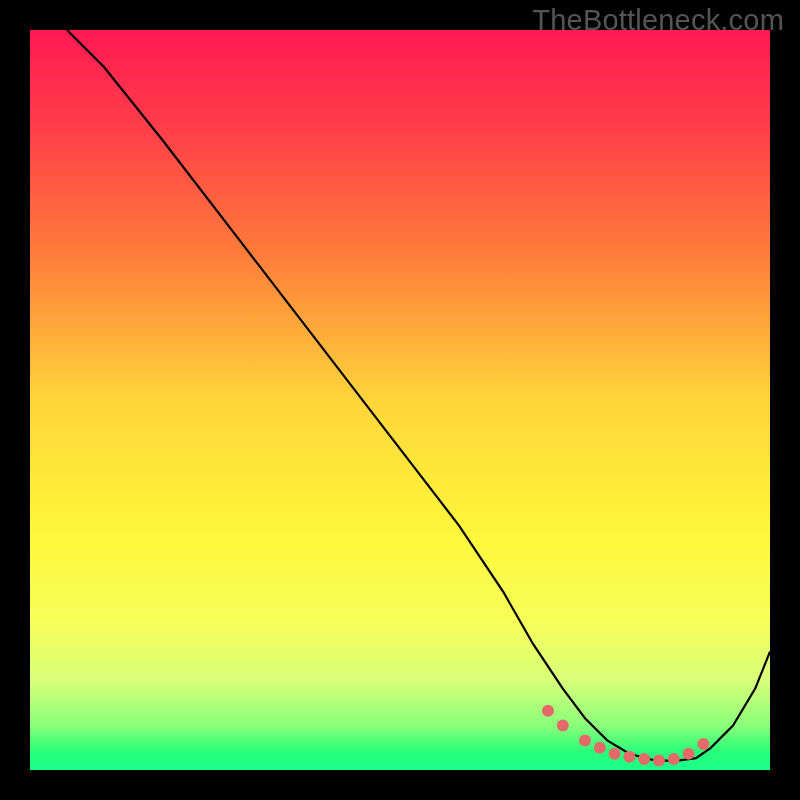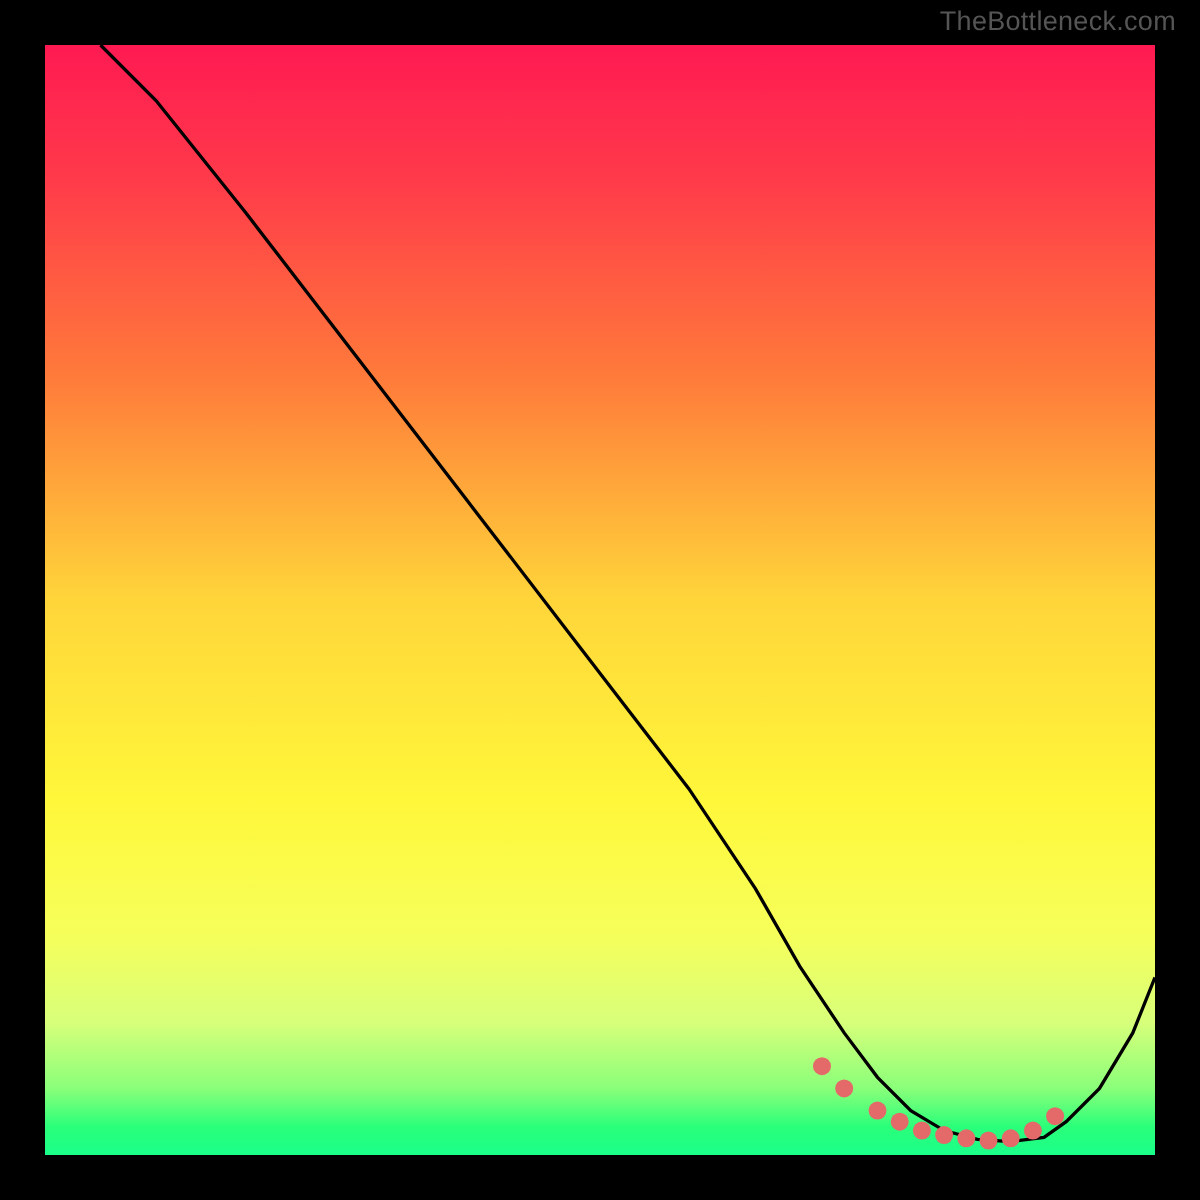"TheBottleneck.com" .watermark { font-size: 18px -> 29px }
